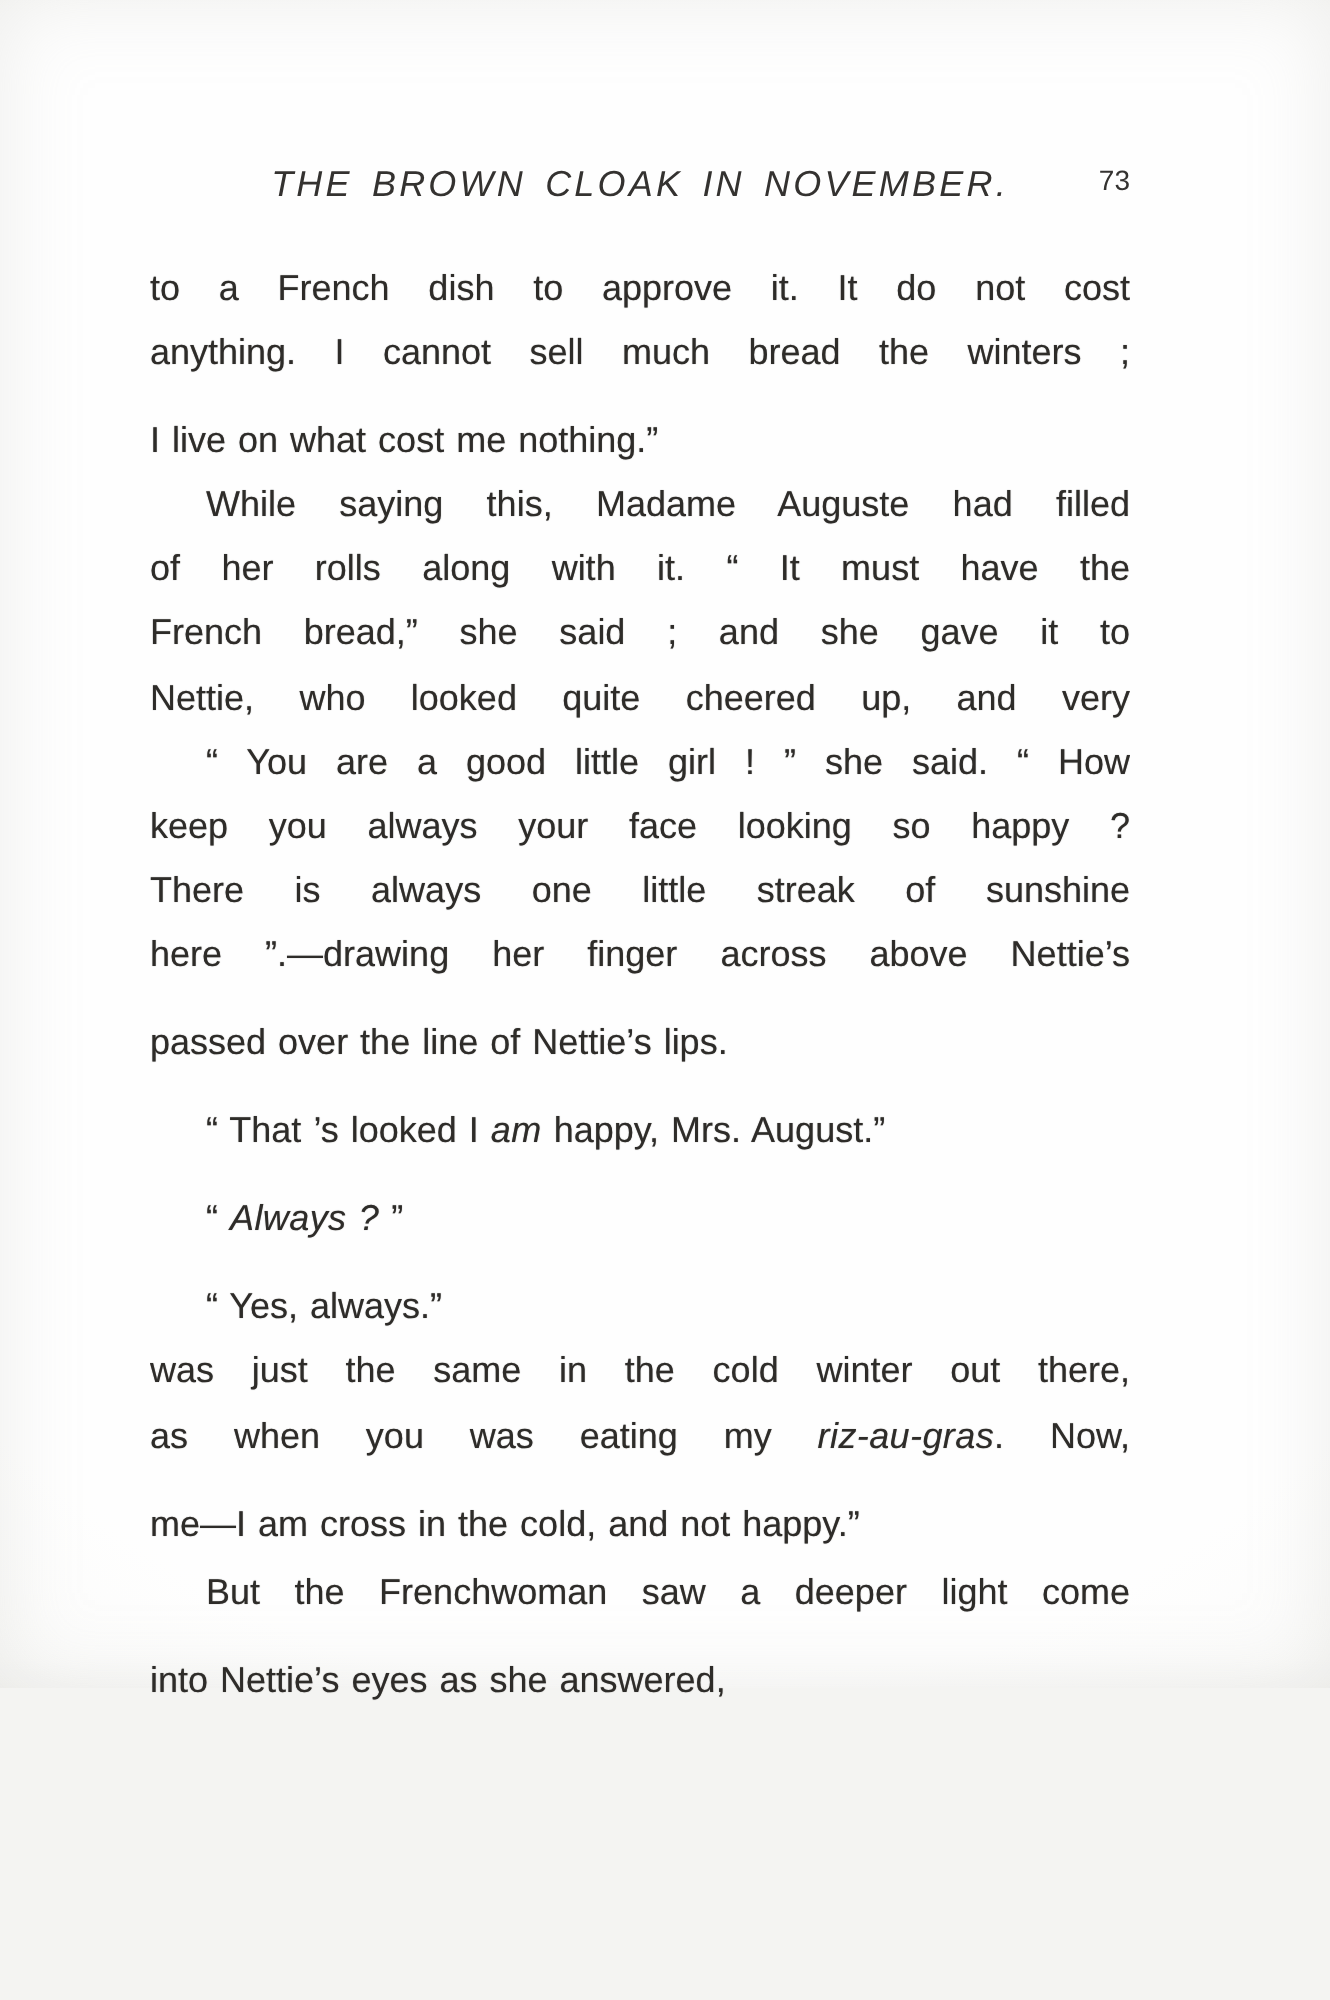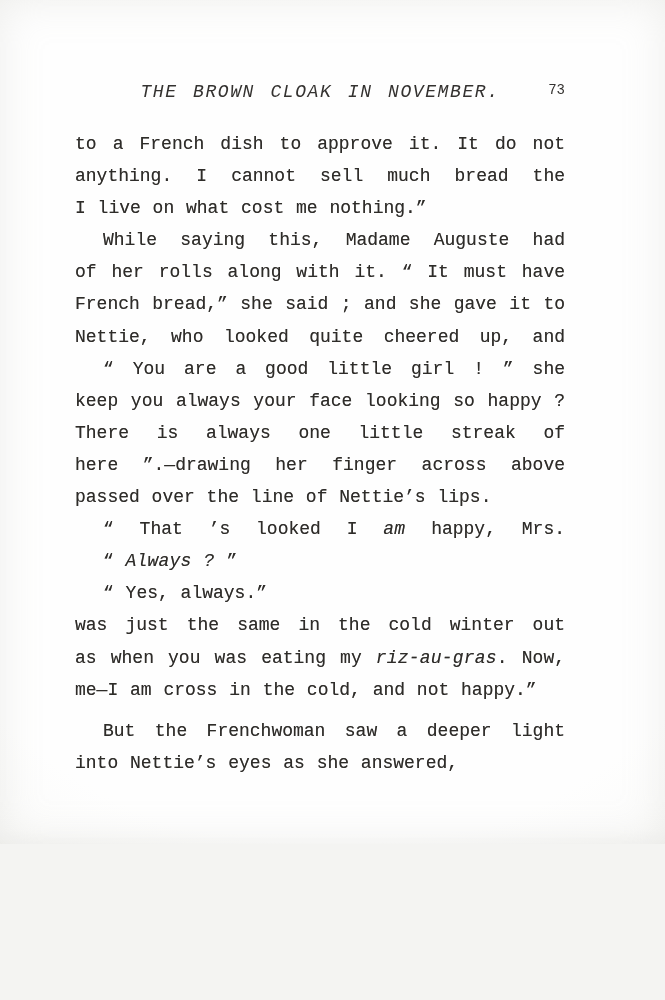"THE BROWN CLOAK IN NOVEMBER." .page { font-family: Liberation Mono, monospace -> Liberation Sans, sans-serif }
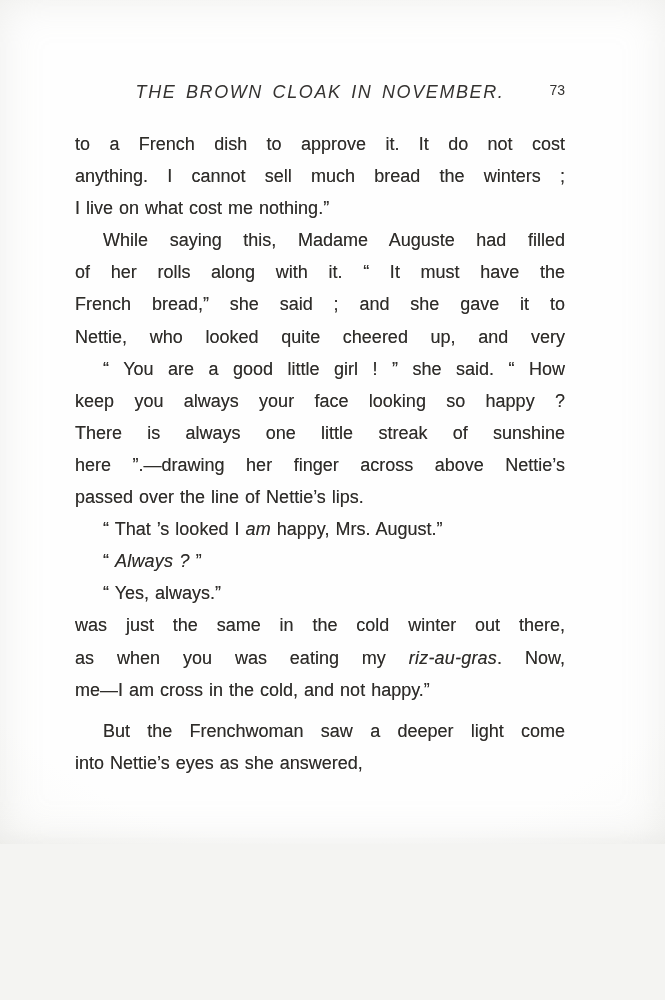"I live on what cost" .line.last { margin-top: none -> 12px }
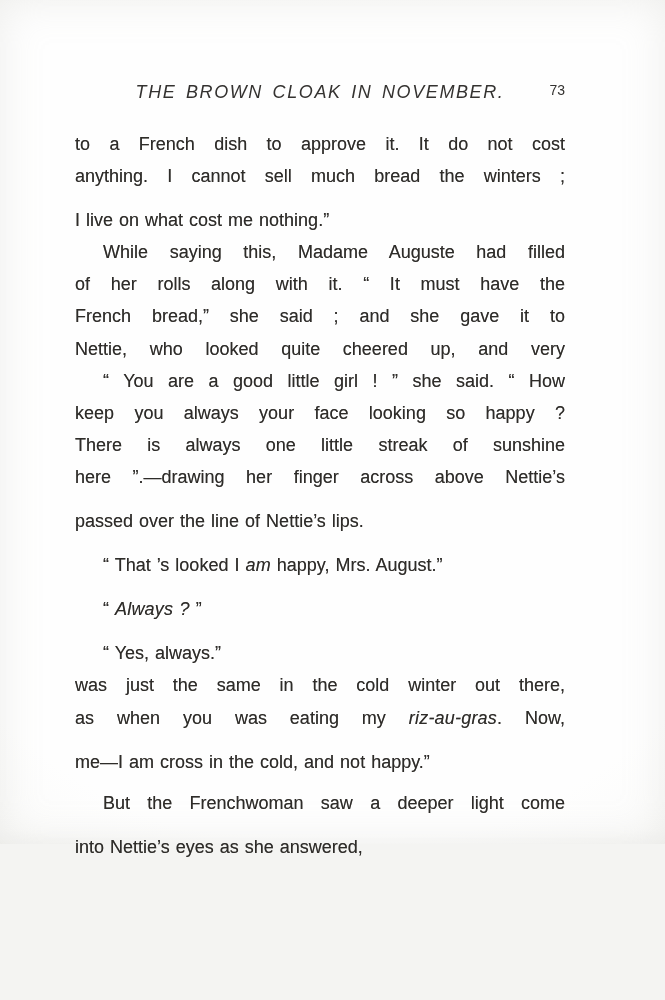"But the Frenchwoman saw a" .line.gap { margin-top: 9px -> 2px }
